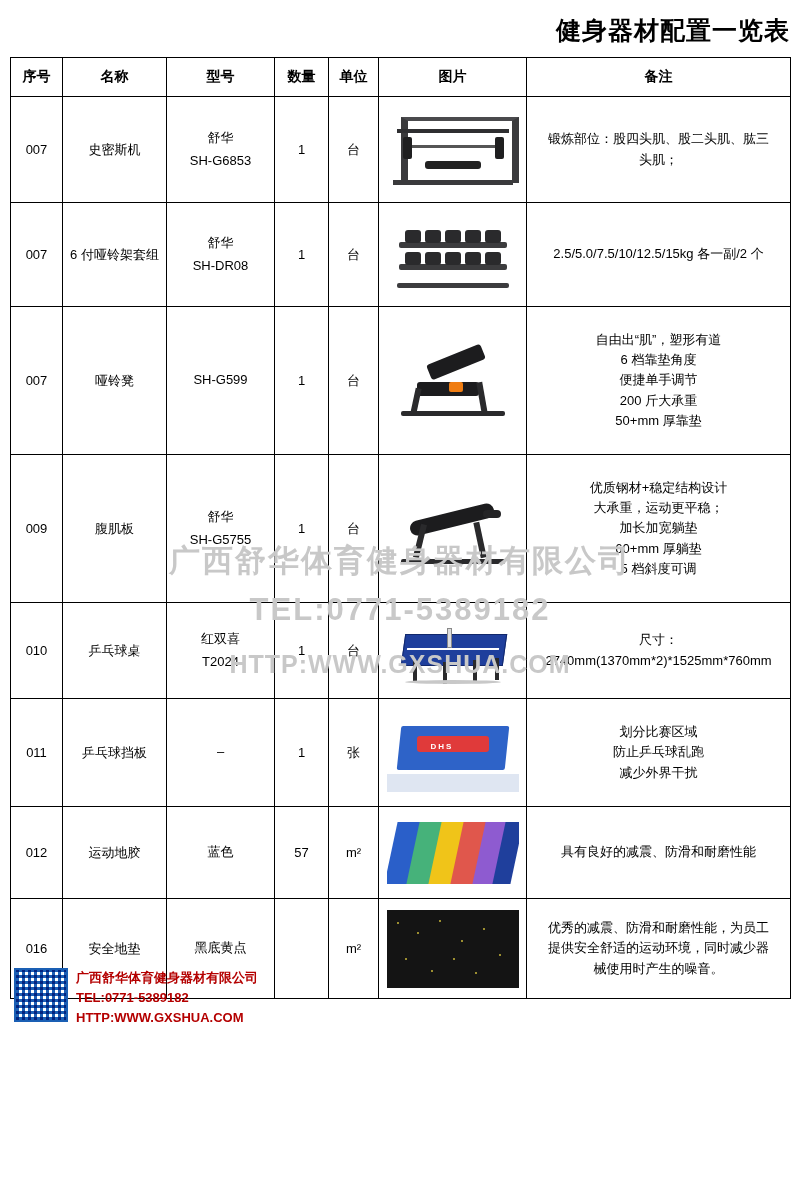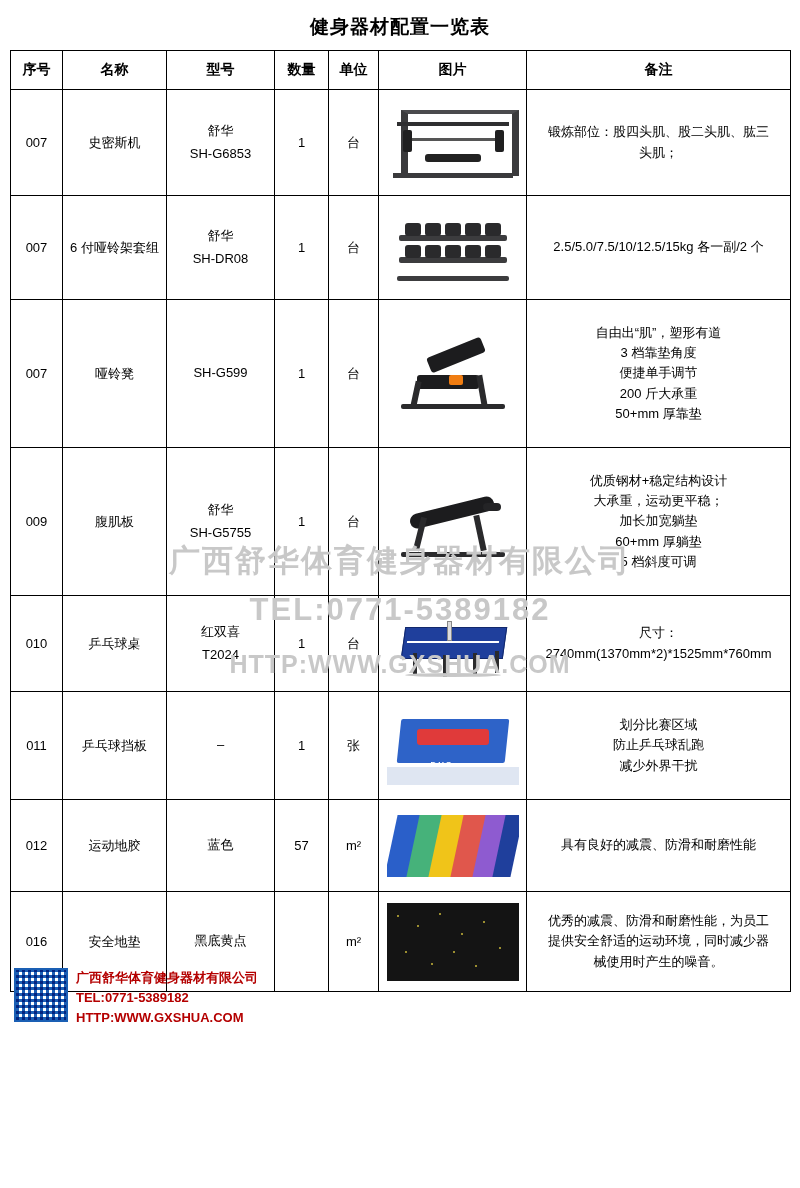"健身器材配置一览表" .doc-title { font-size: 19px -> 25px; text-align: center -> right }
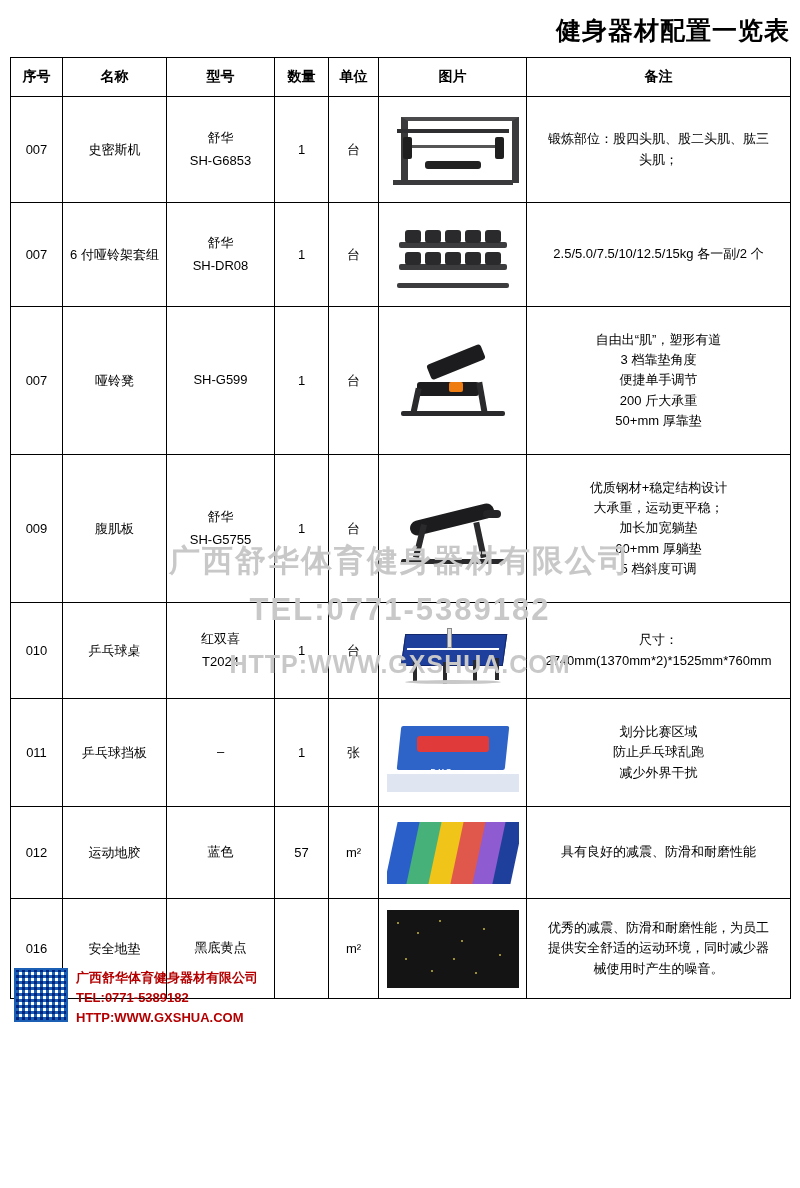"3 档靠垫角度" span.line { text: 3 -> 6 }
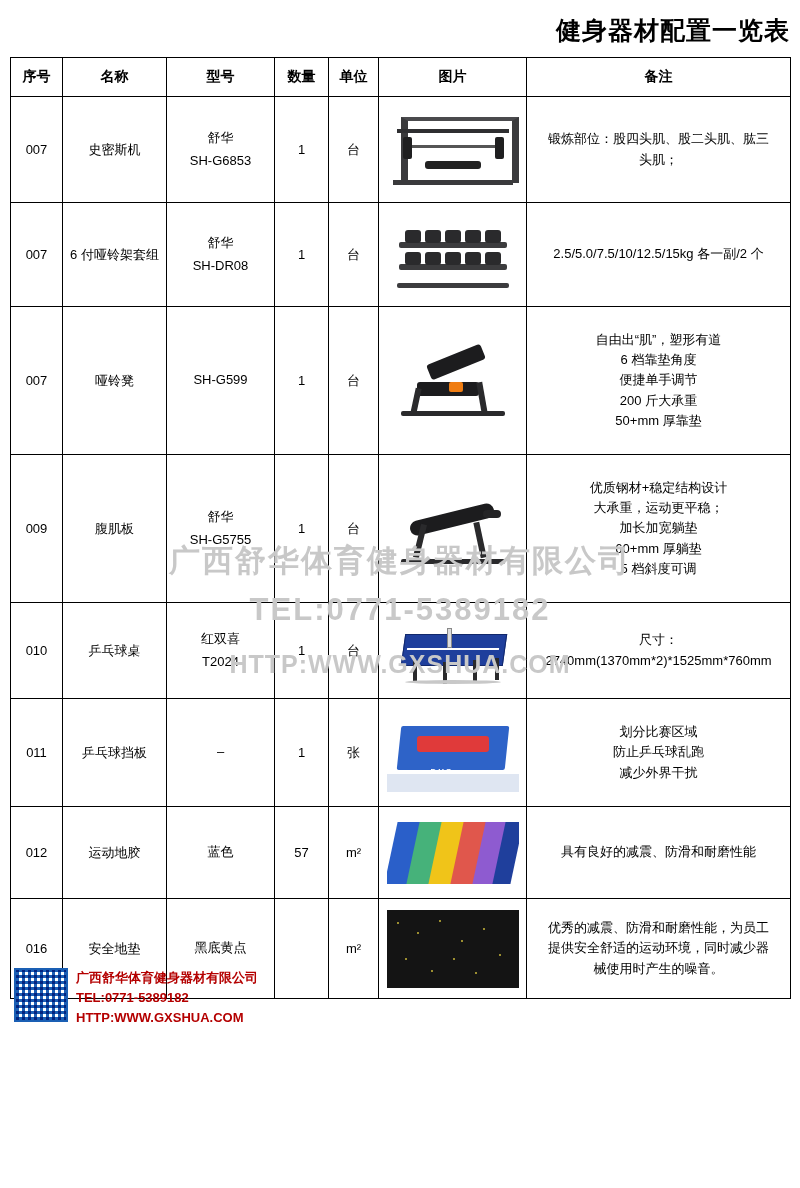"DHS" .board-img .dhs { top: 53px -> 28px }
